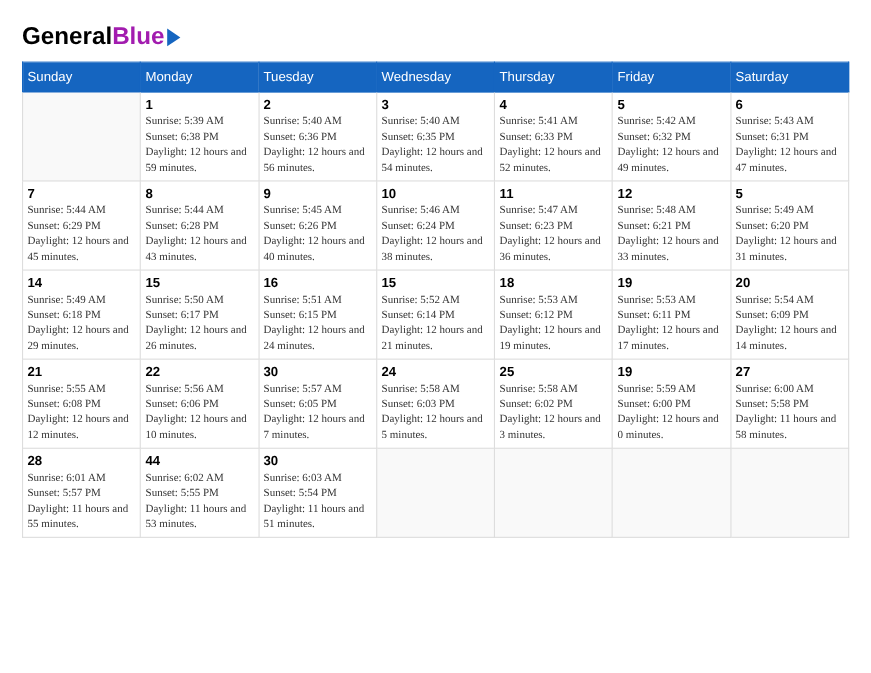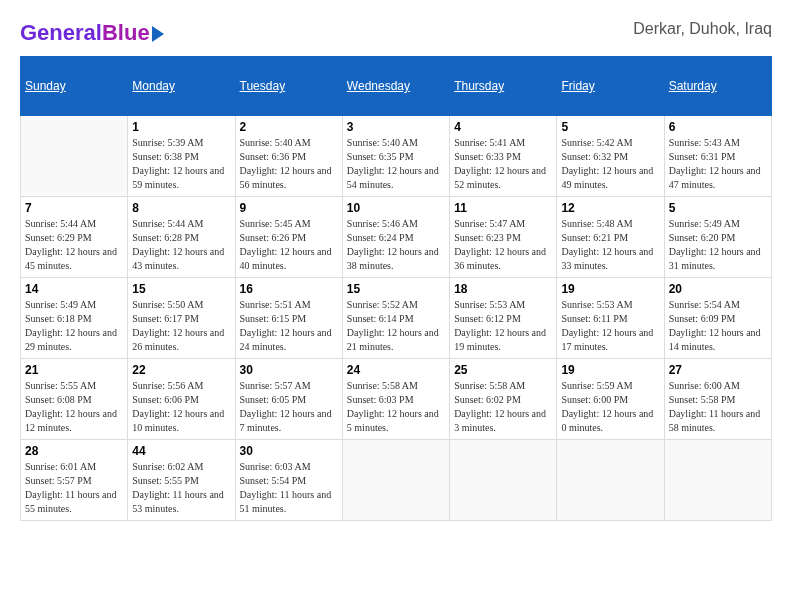"General" .logo-general { color: #6d28d9 -> #000000 }
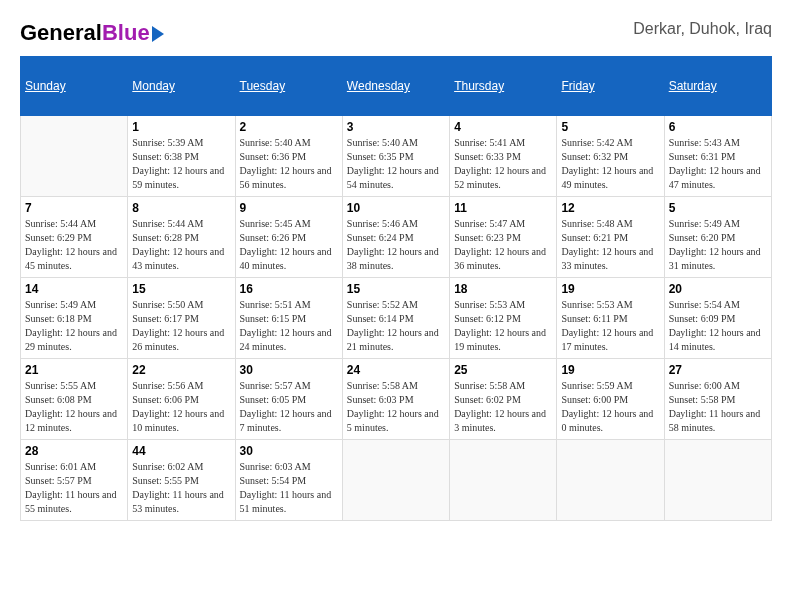"Derkar, Duhok, Iraq" div.location { html: <div>Derkar, Duhok, Iraq</div> -> none }
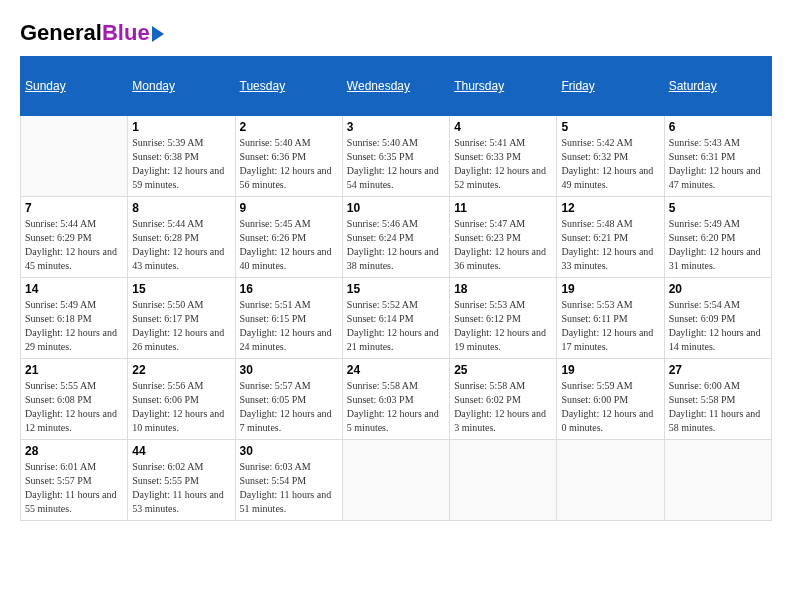"Sunday" thead th { padding: 22px 4px -> 6px 4px; text-decoration: underline -> none }
